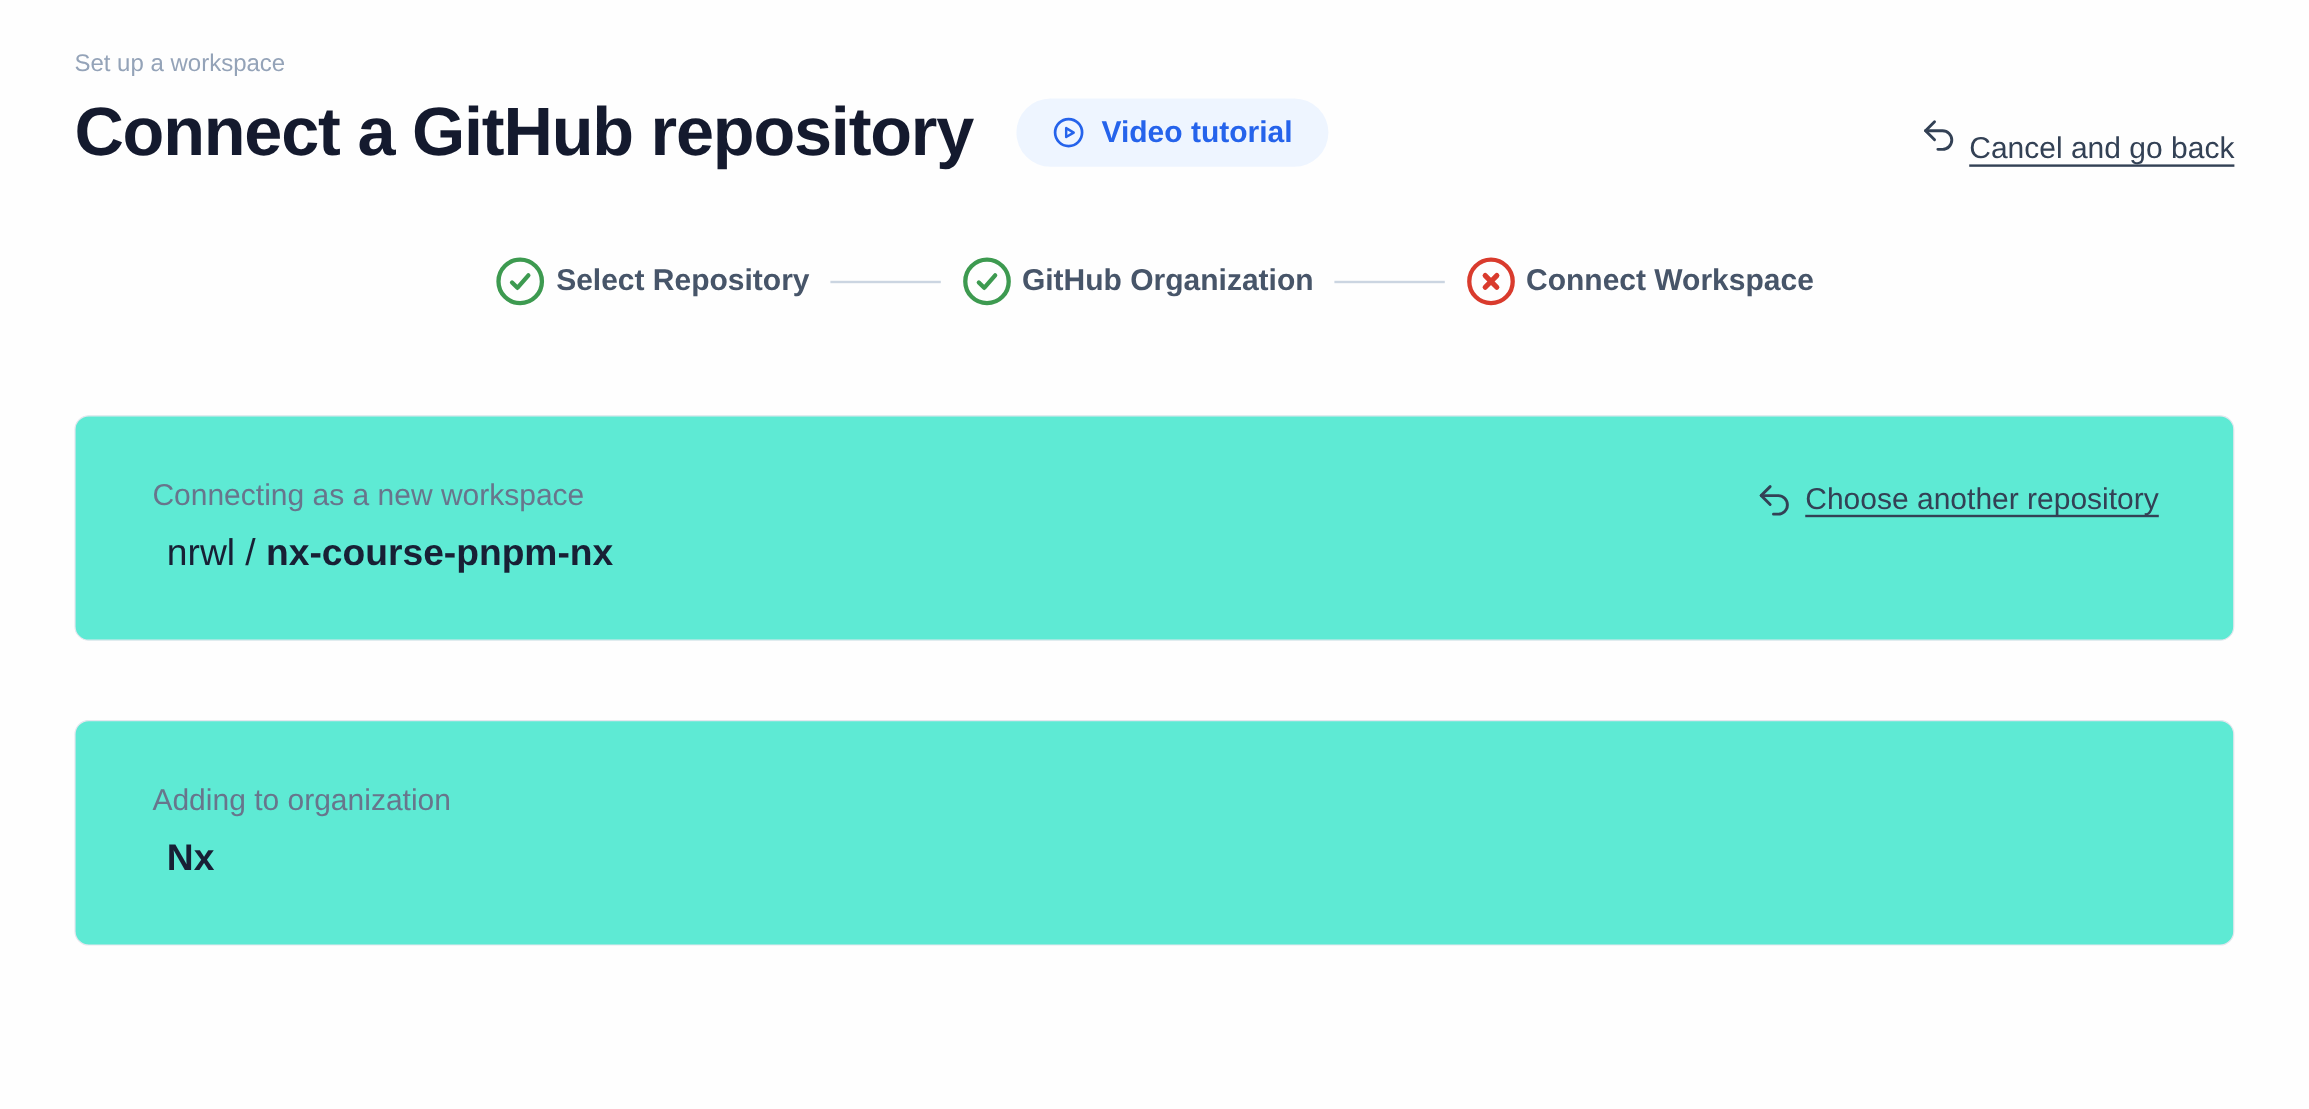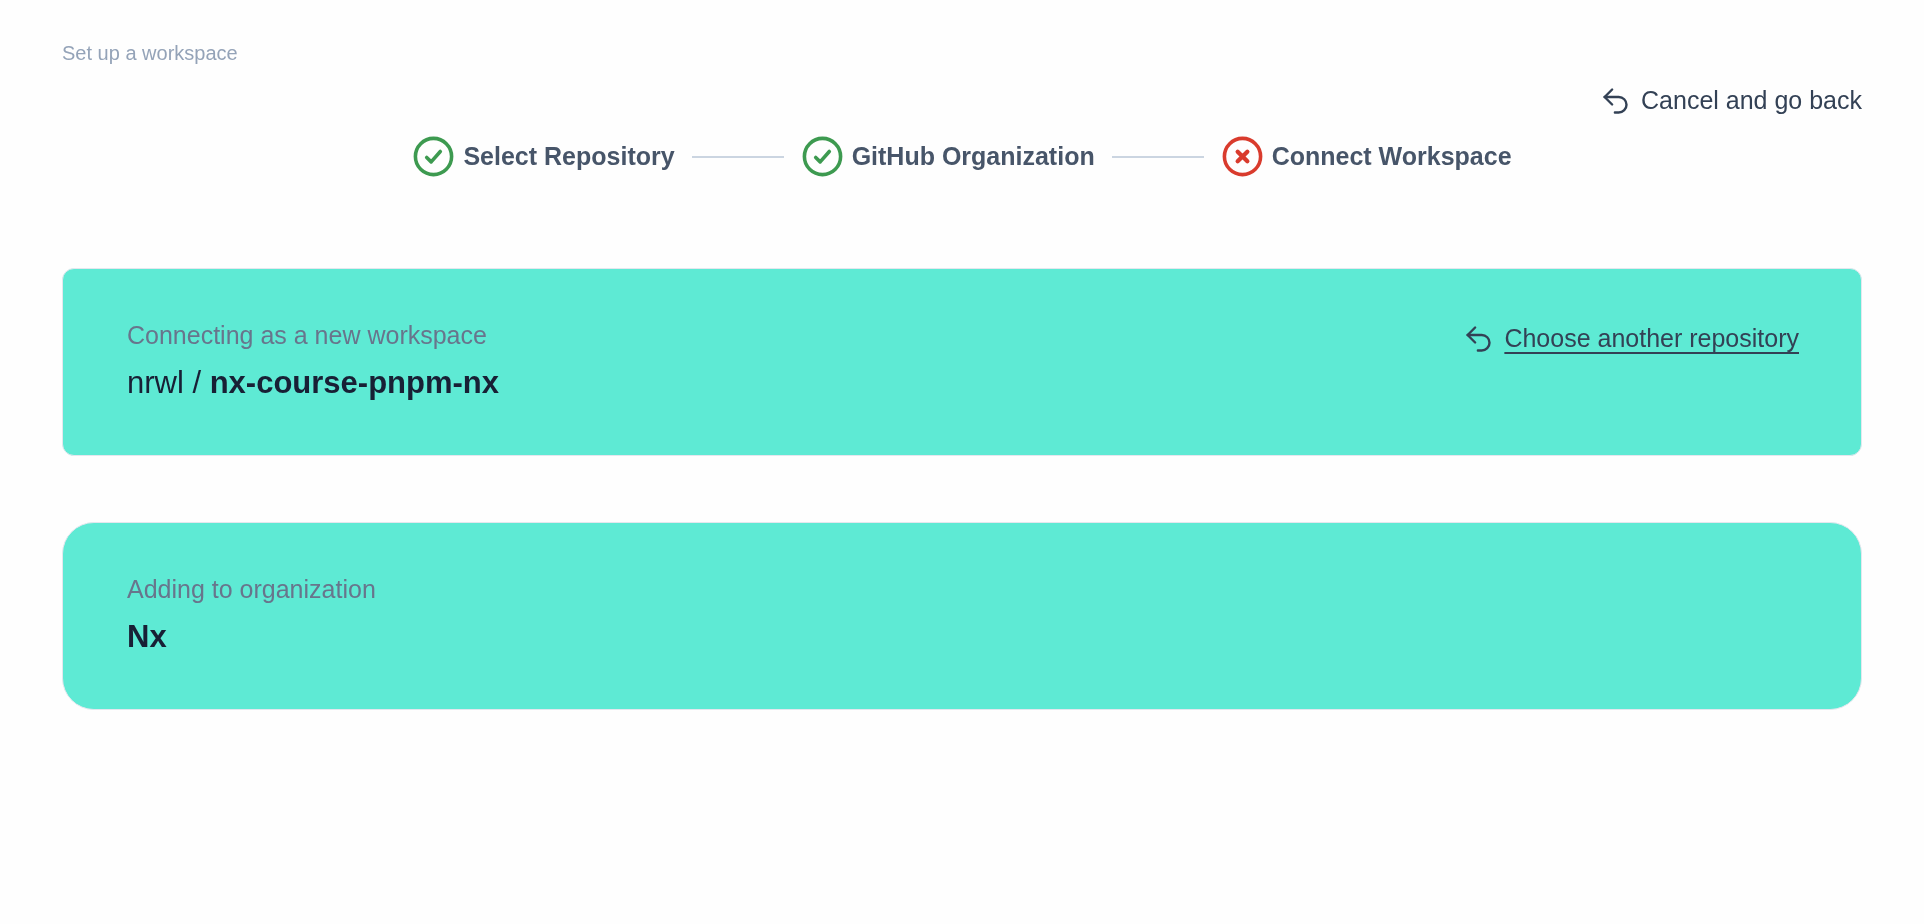"Connect a GitHub repository" div.title-row { html: none -> <div> <h1>Connect a GitHub repository</h1> <button> <span> <svg> <circle></circle> <path></path> </svg> </span> <span>Video tutorial</span> </button> </div> }
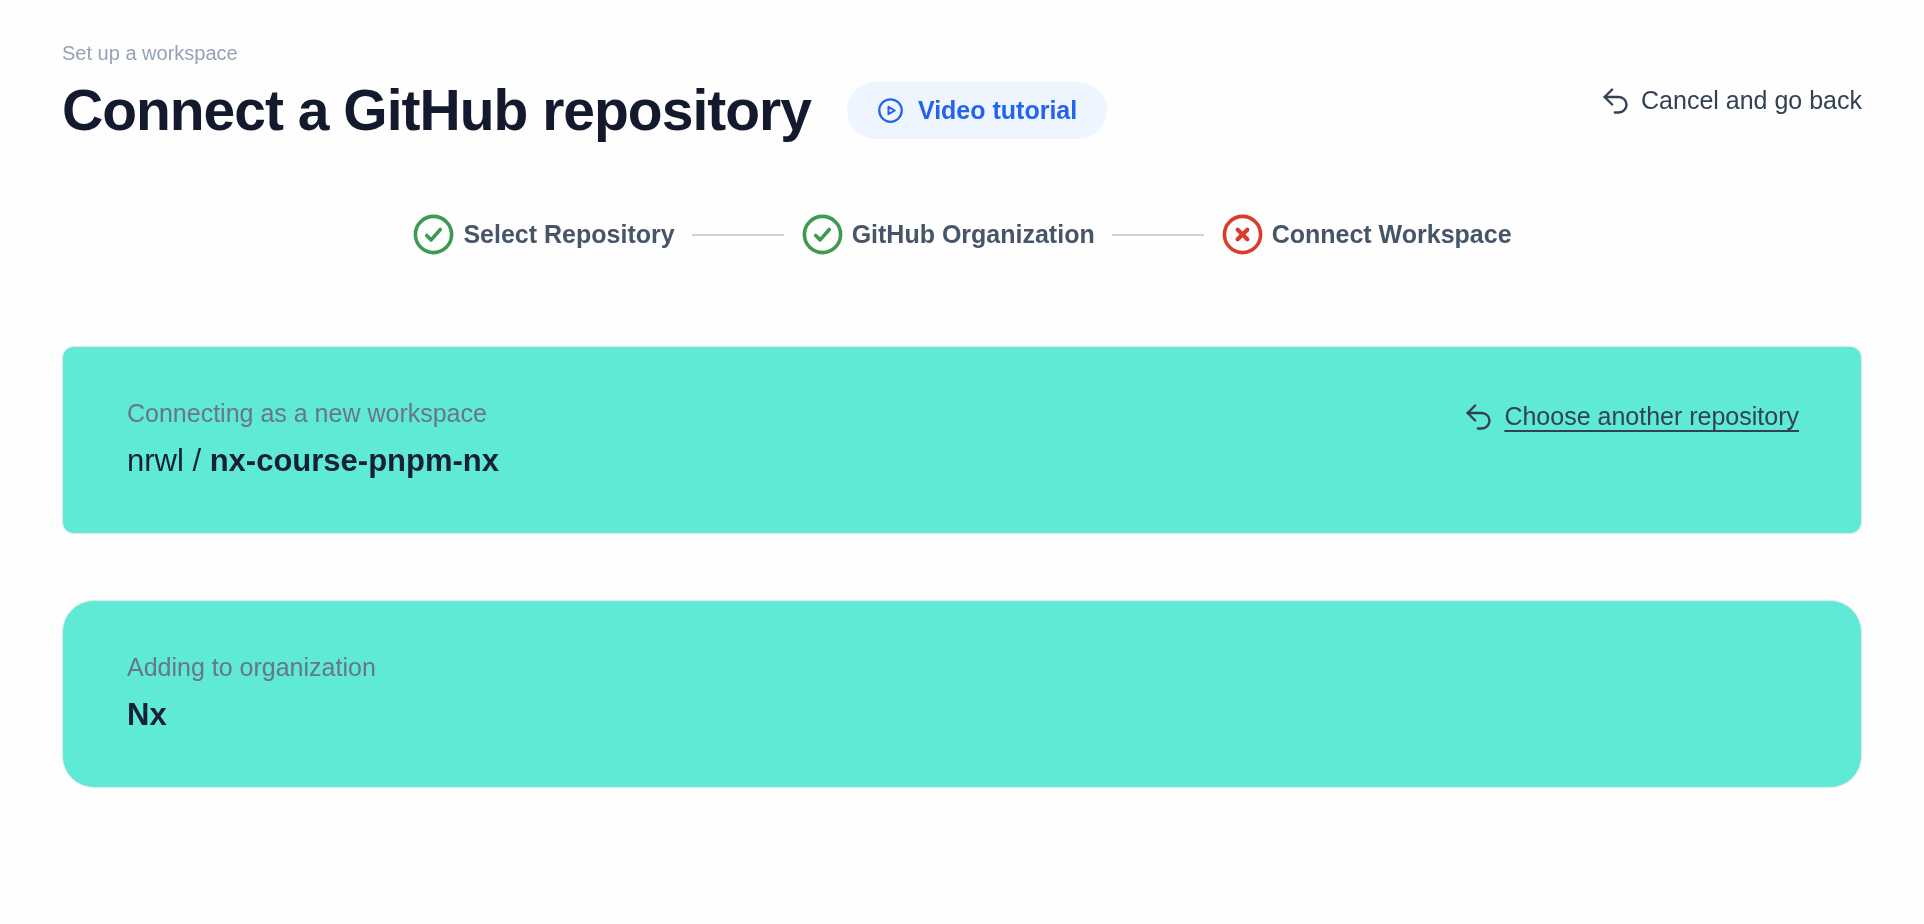"Cancel and go back" .cancel-link .link-text { margin-top: none -> 24px; text-decoration: none -> underline }
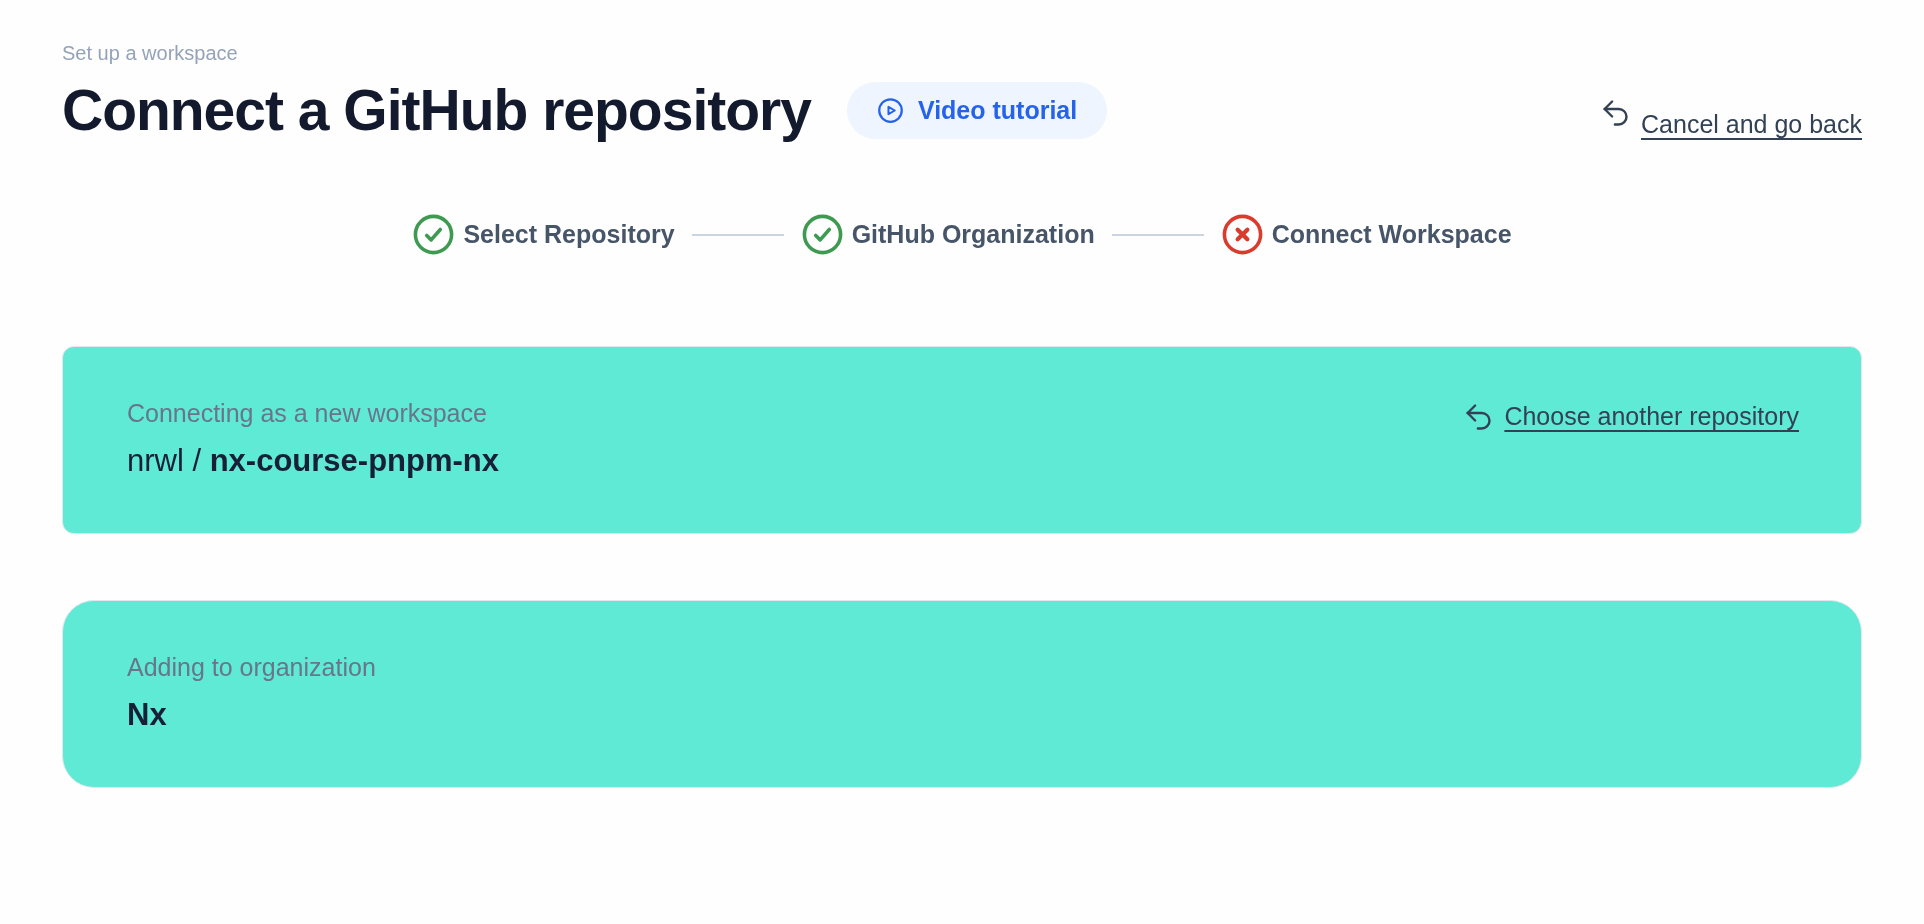"nrwl / nx-course-pnpm-nx" .card-value { margin-left: none -> 12px }
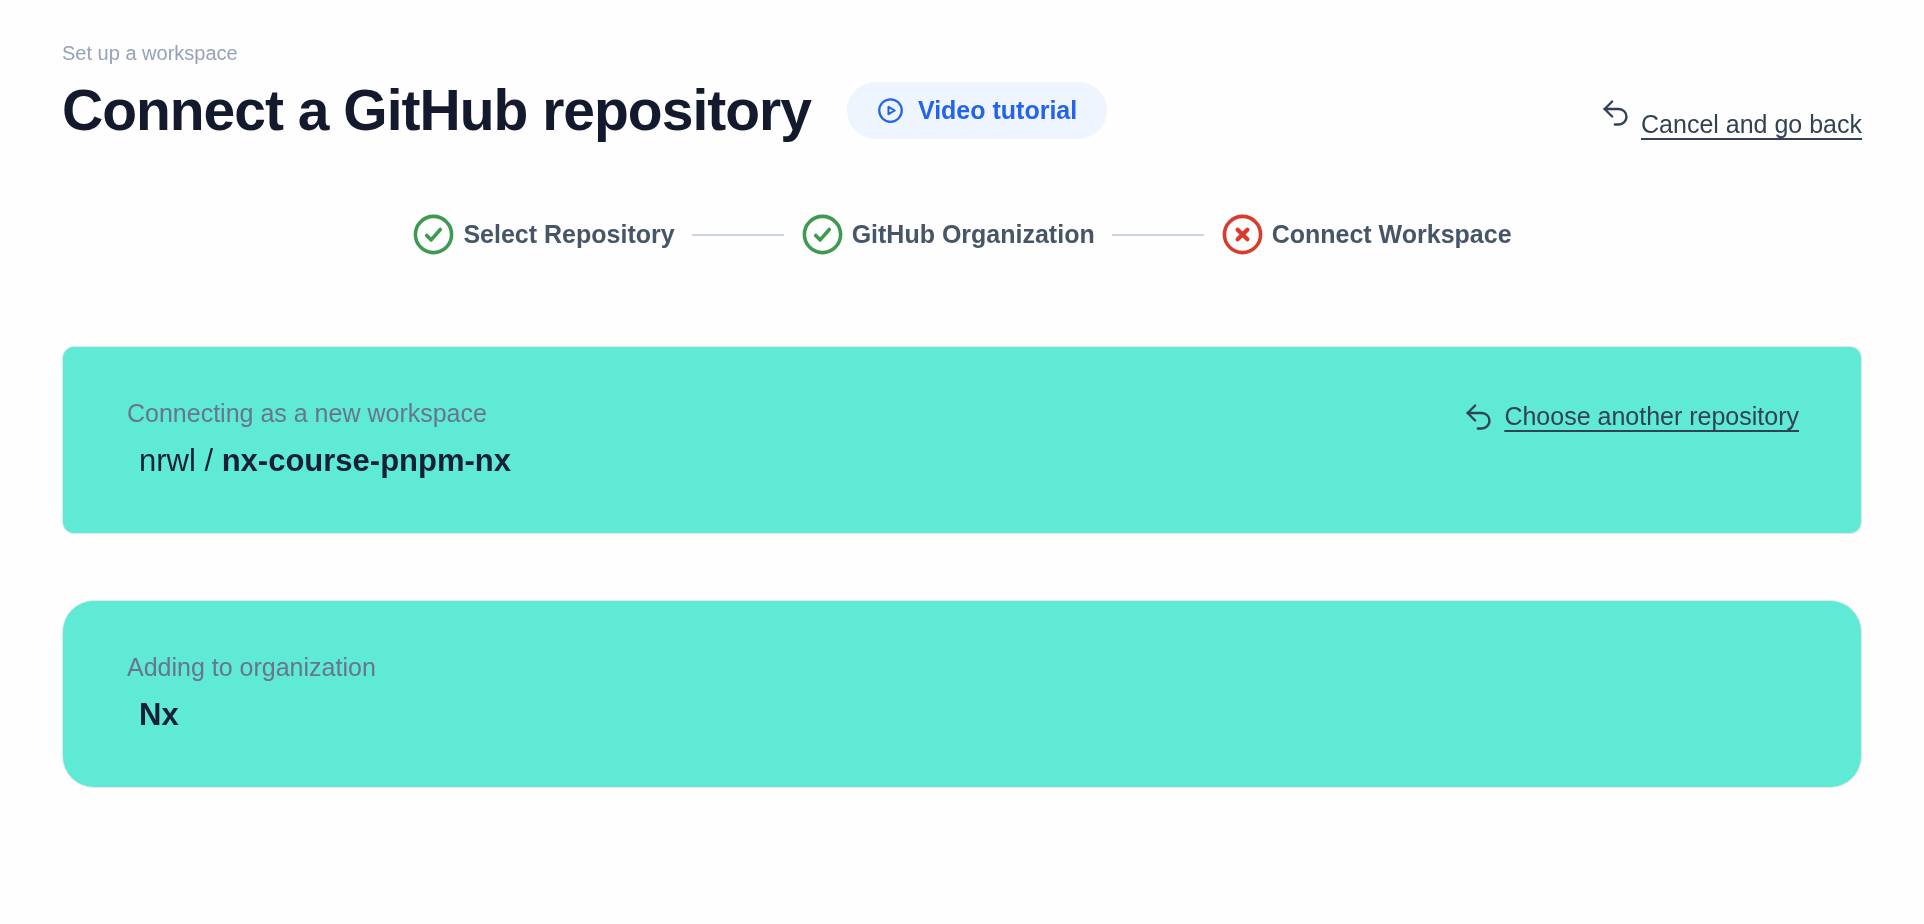"Adding to organization" .card.organization { border-radius: 32px -> none }
